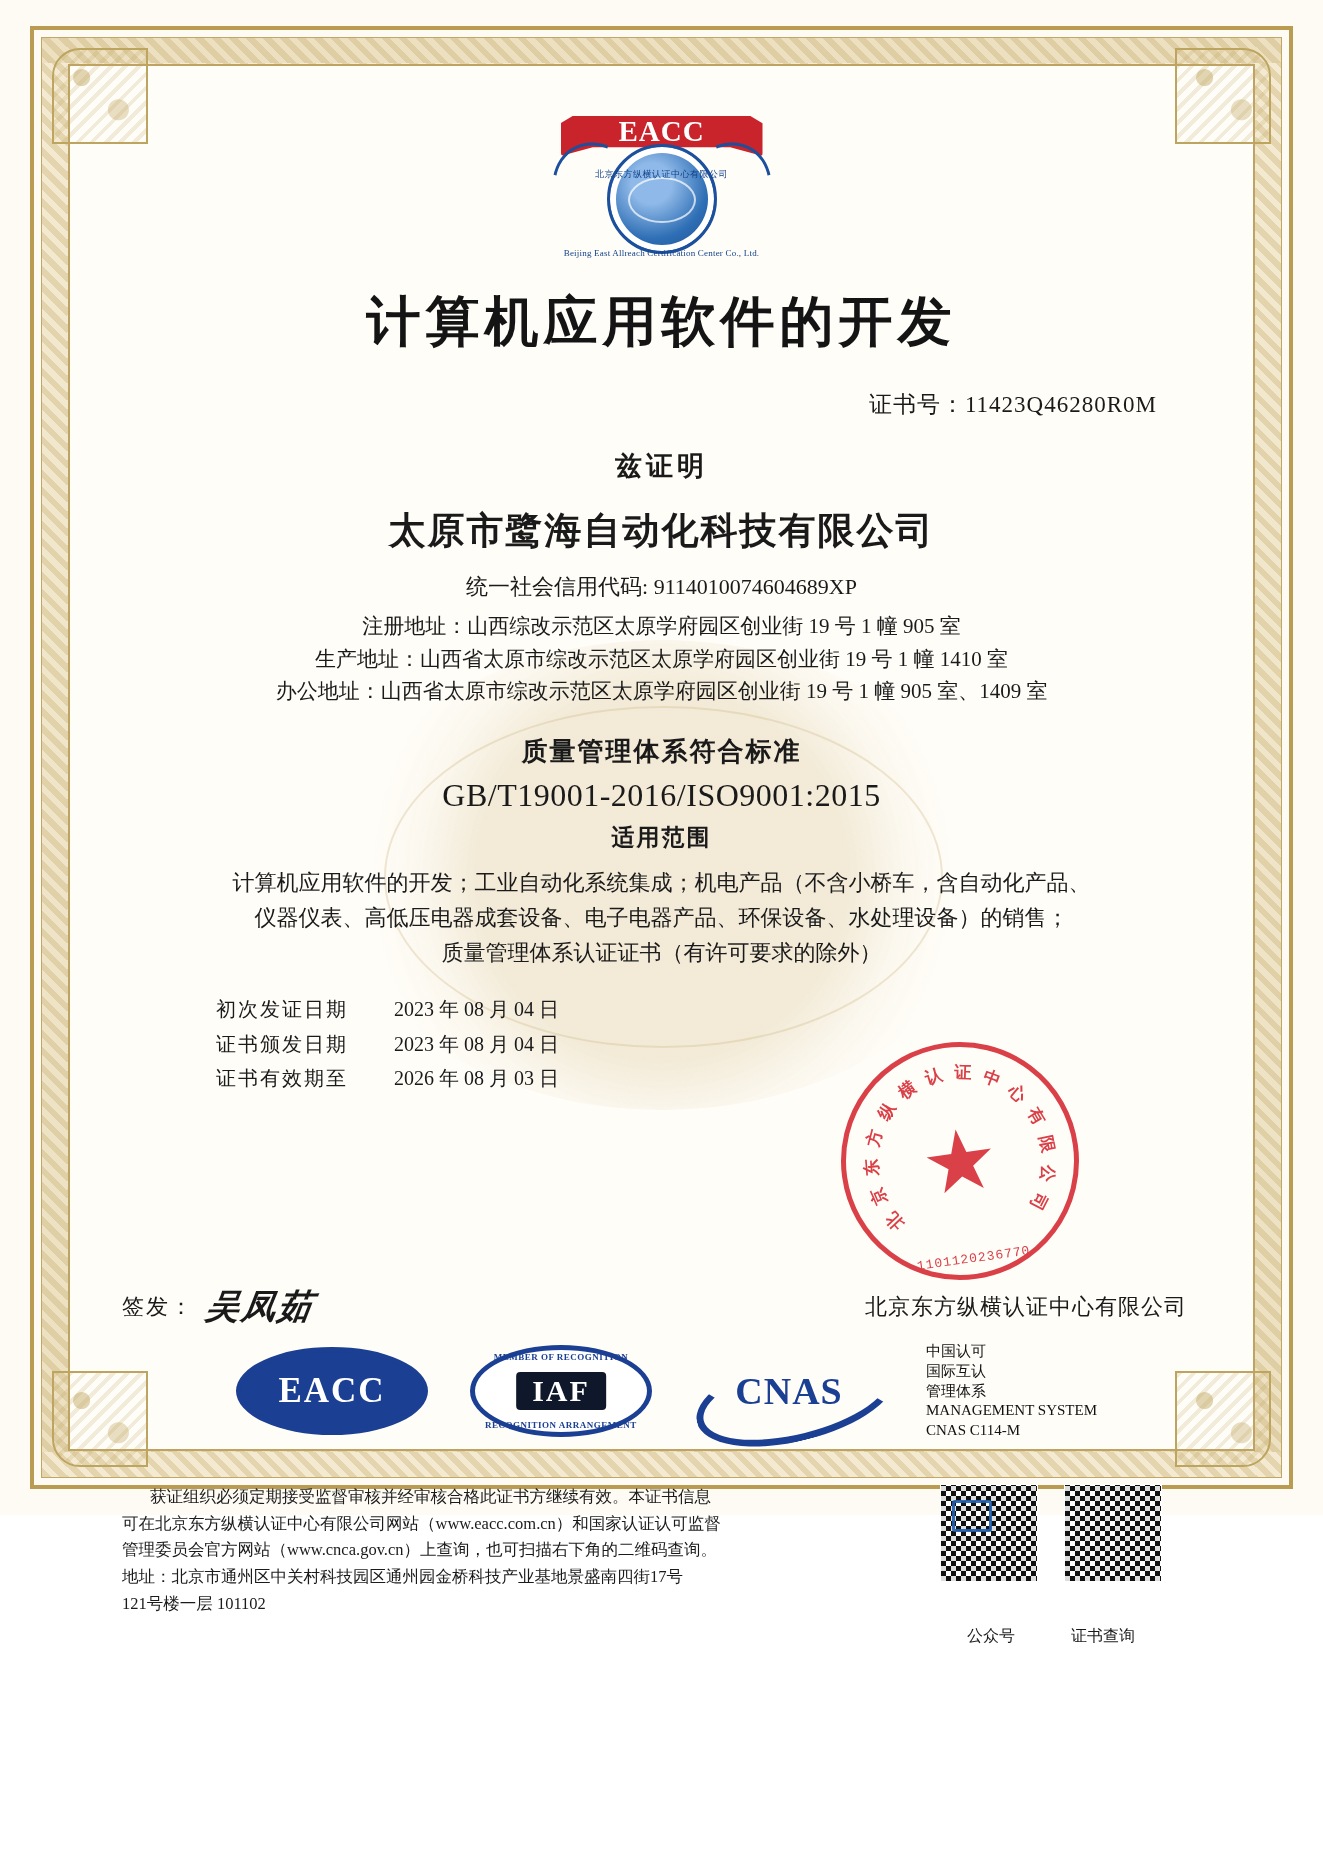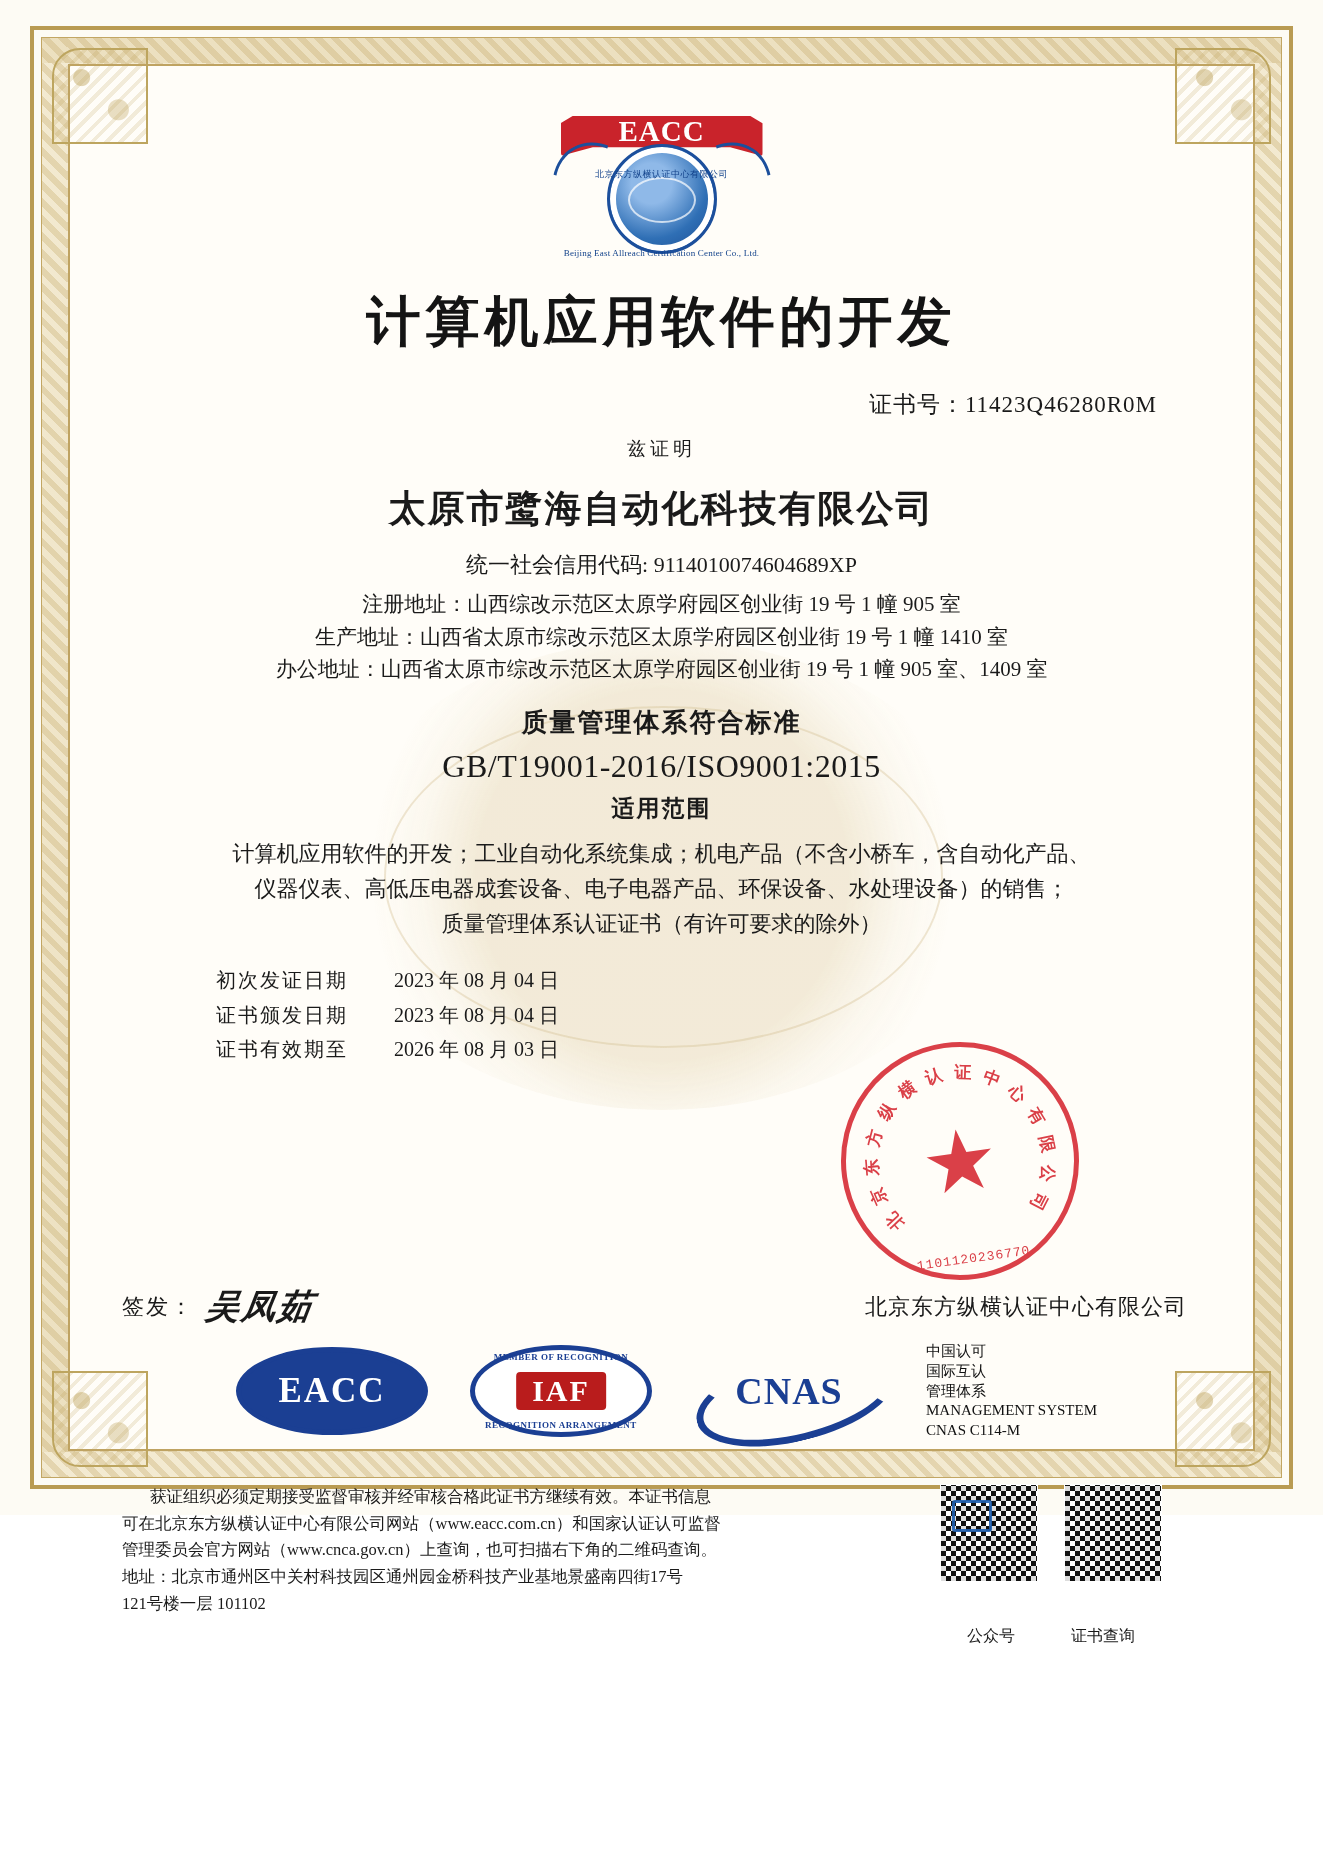"兹证明" .hereby { font-size: 19px -> 27px; font-weight: 400 -> 700; margin-top: 16px -> 28px }
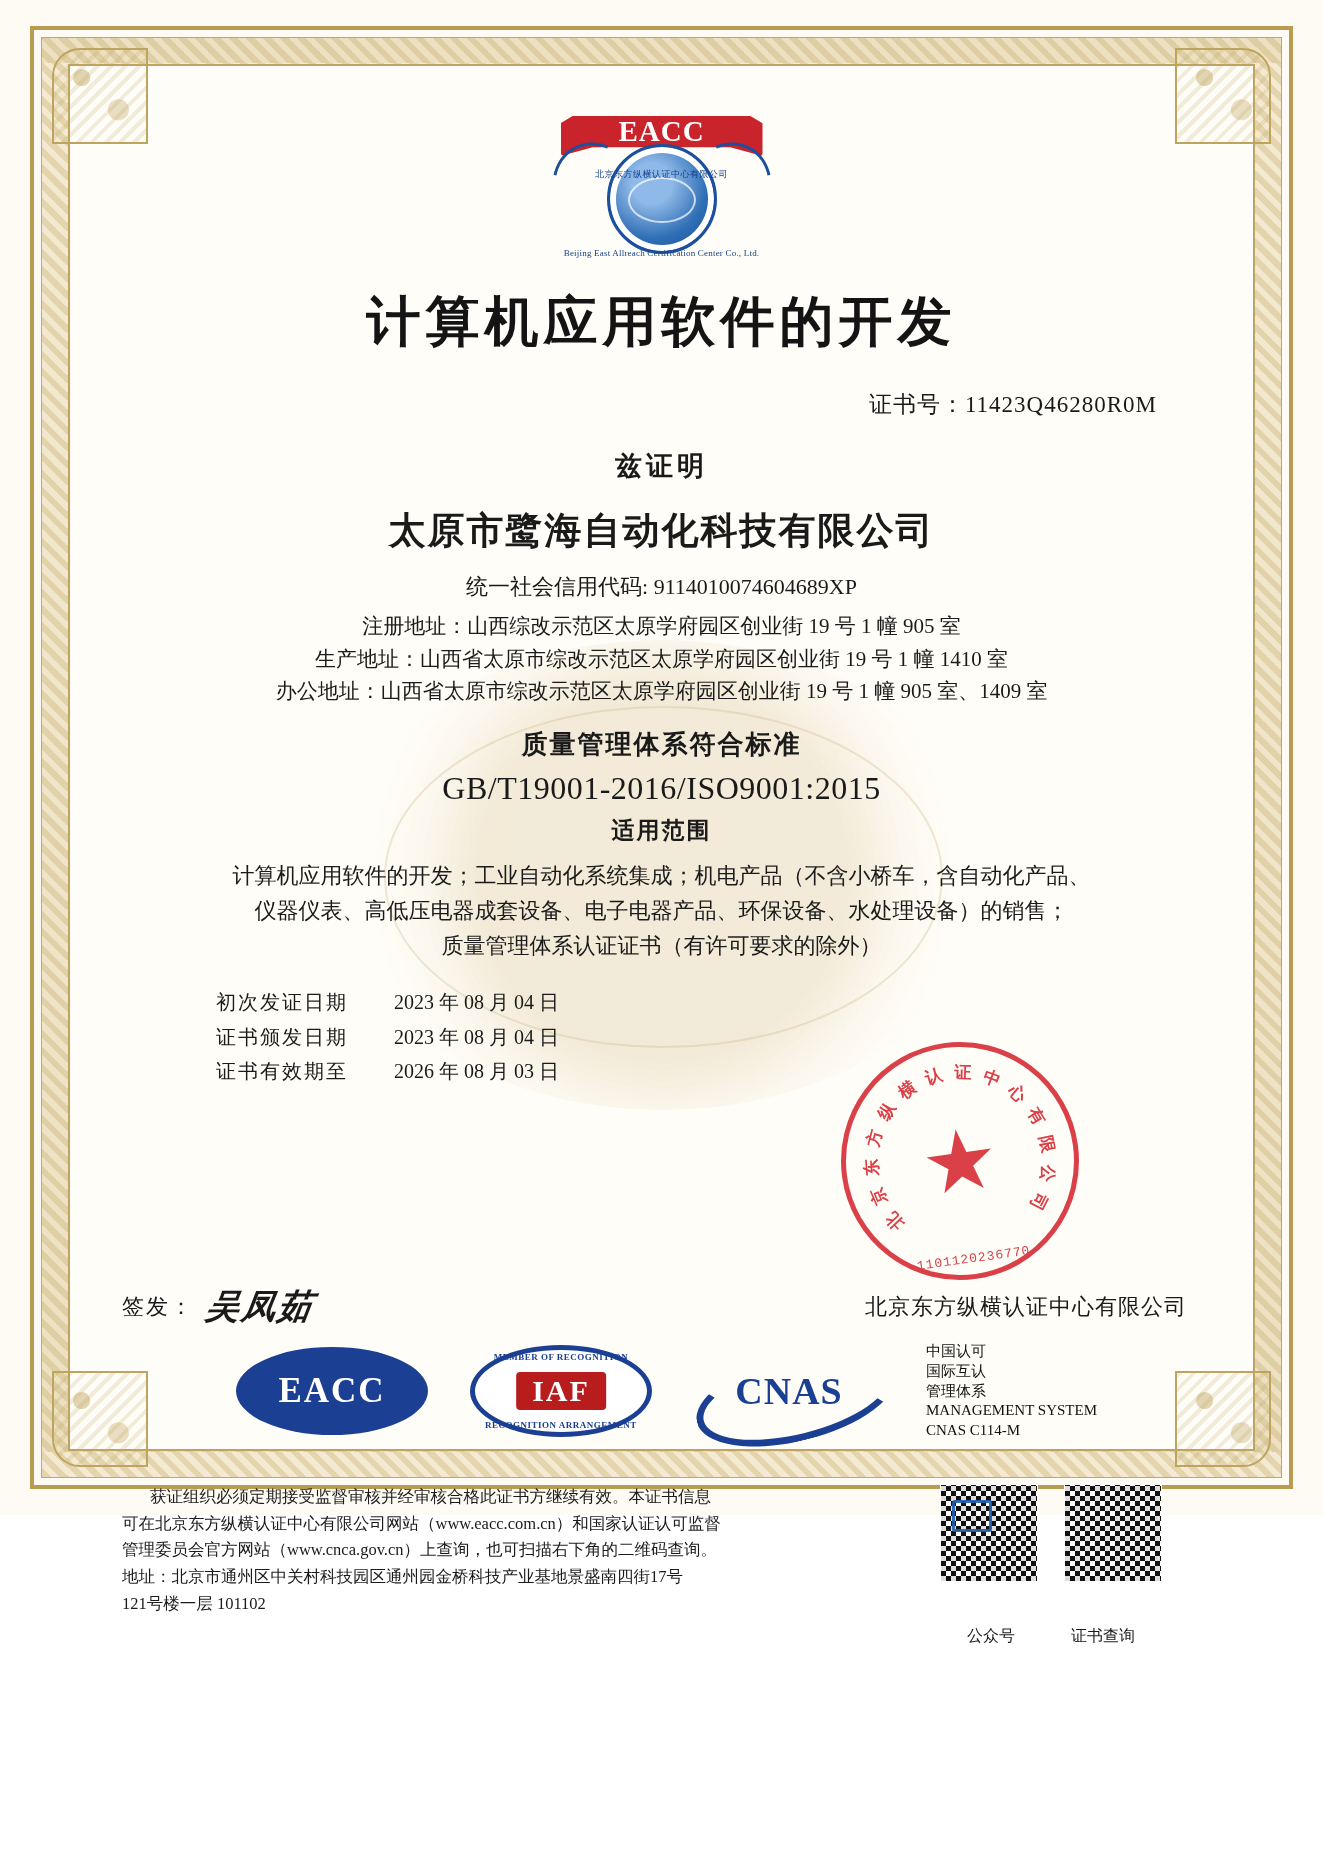"质量管理体系符合标准" .std-head { margin-top: 19px -> 26px }
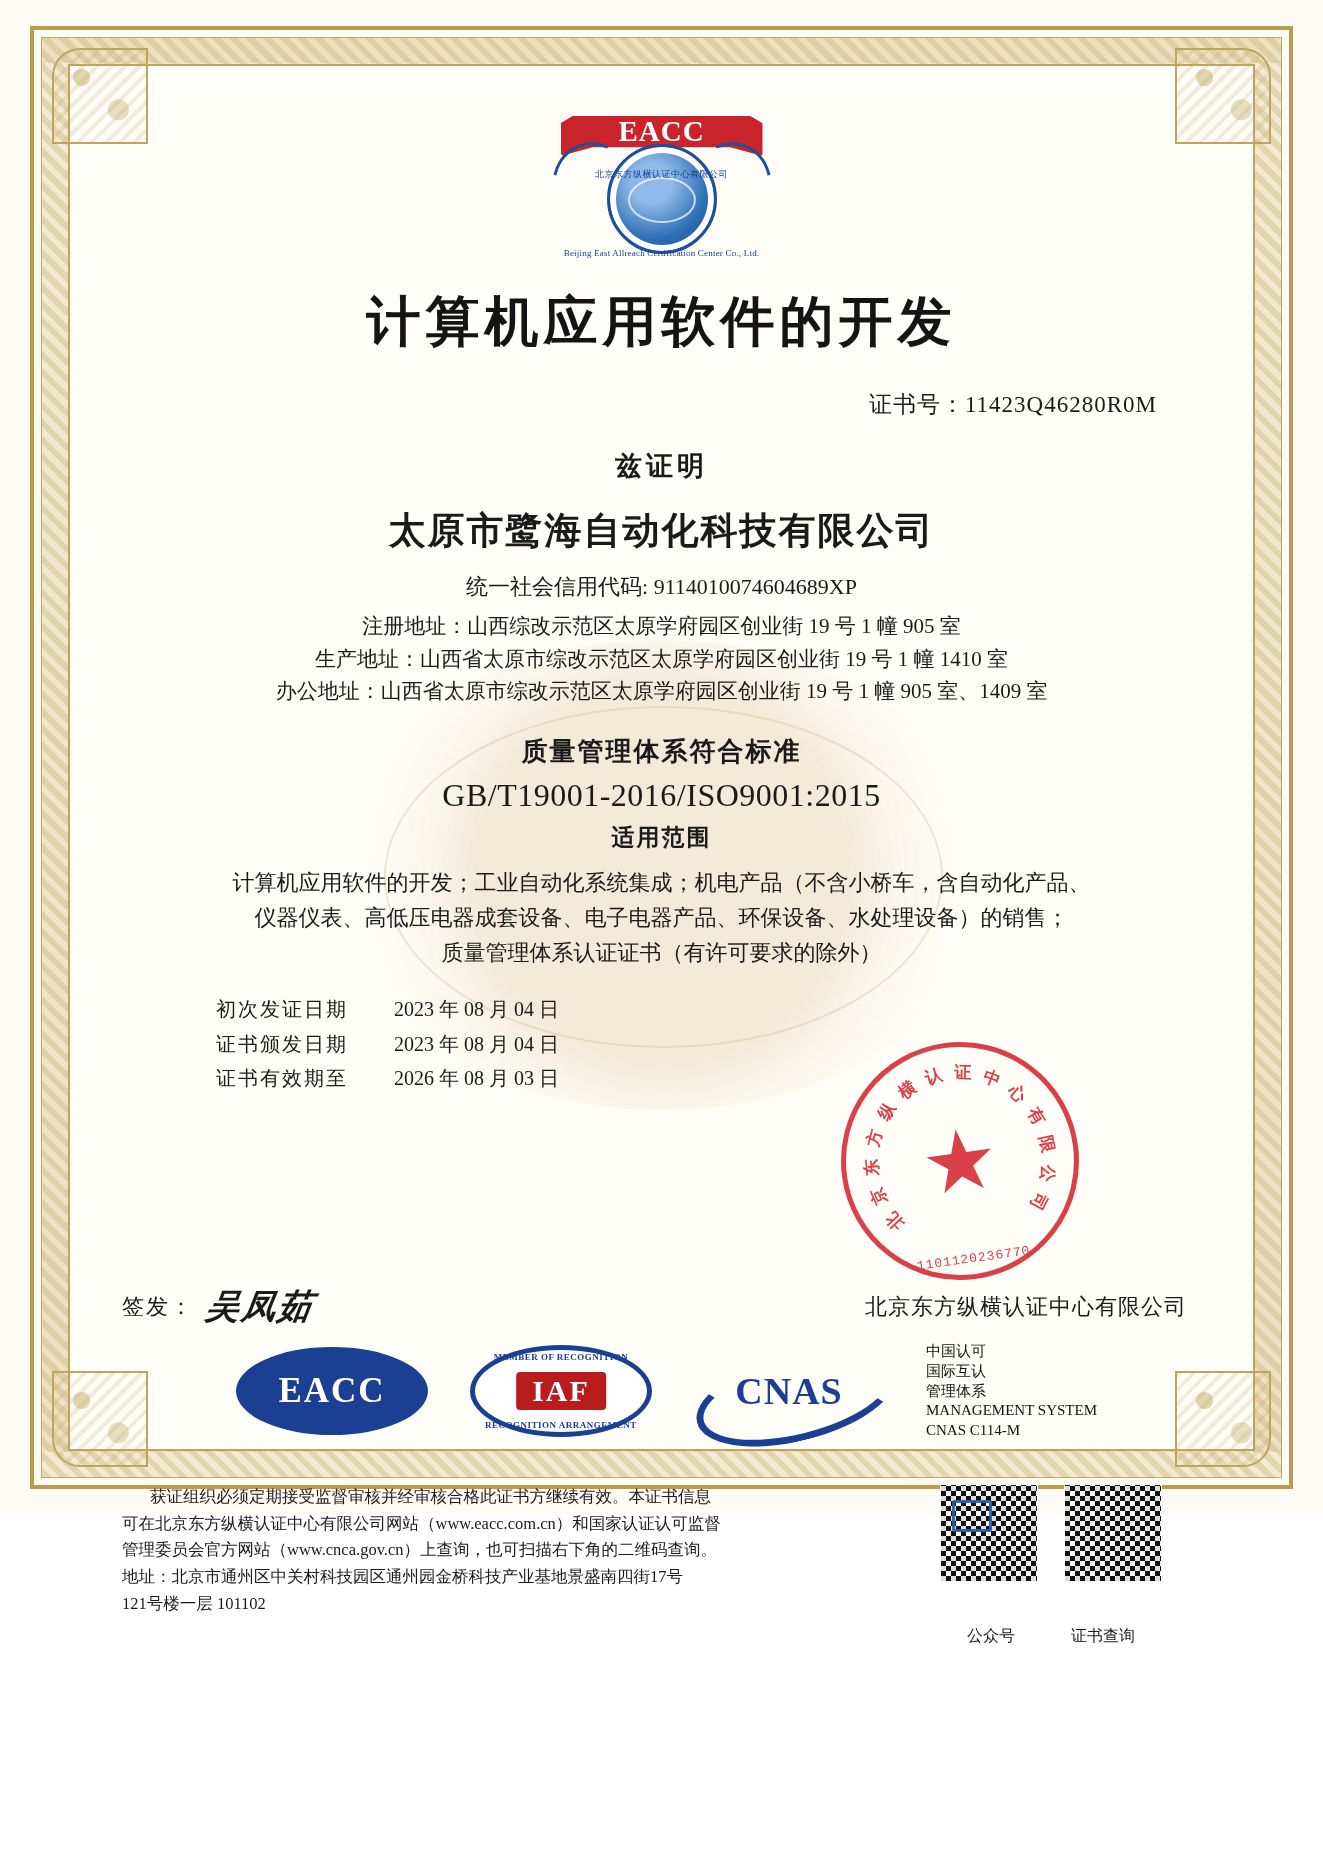"IAF" .iaf .core { background: #b91c1c -> #0f172a }
